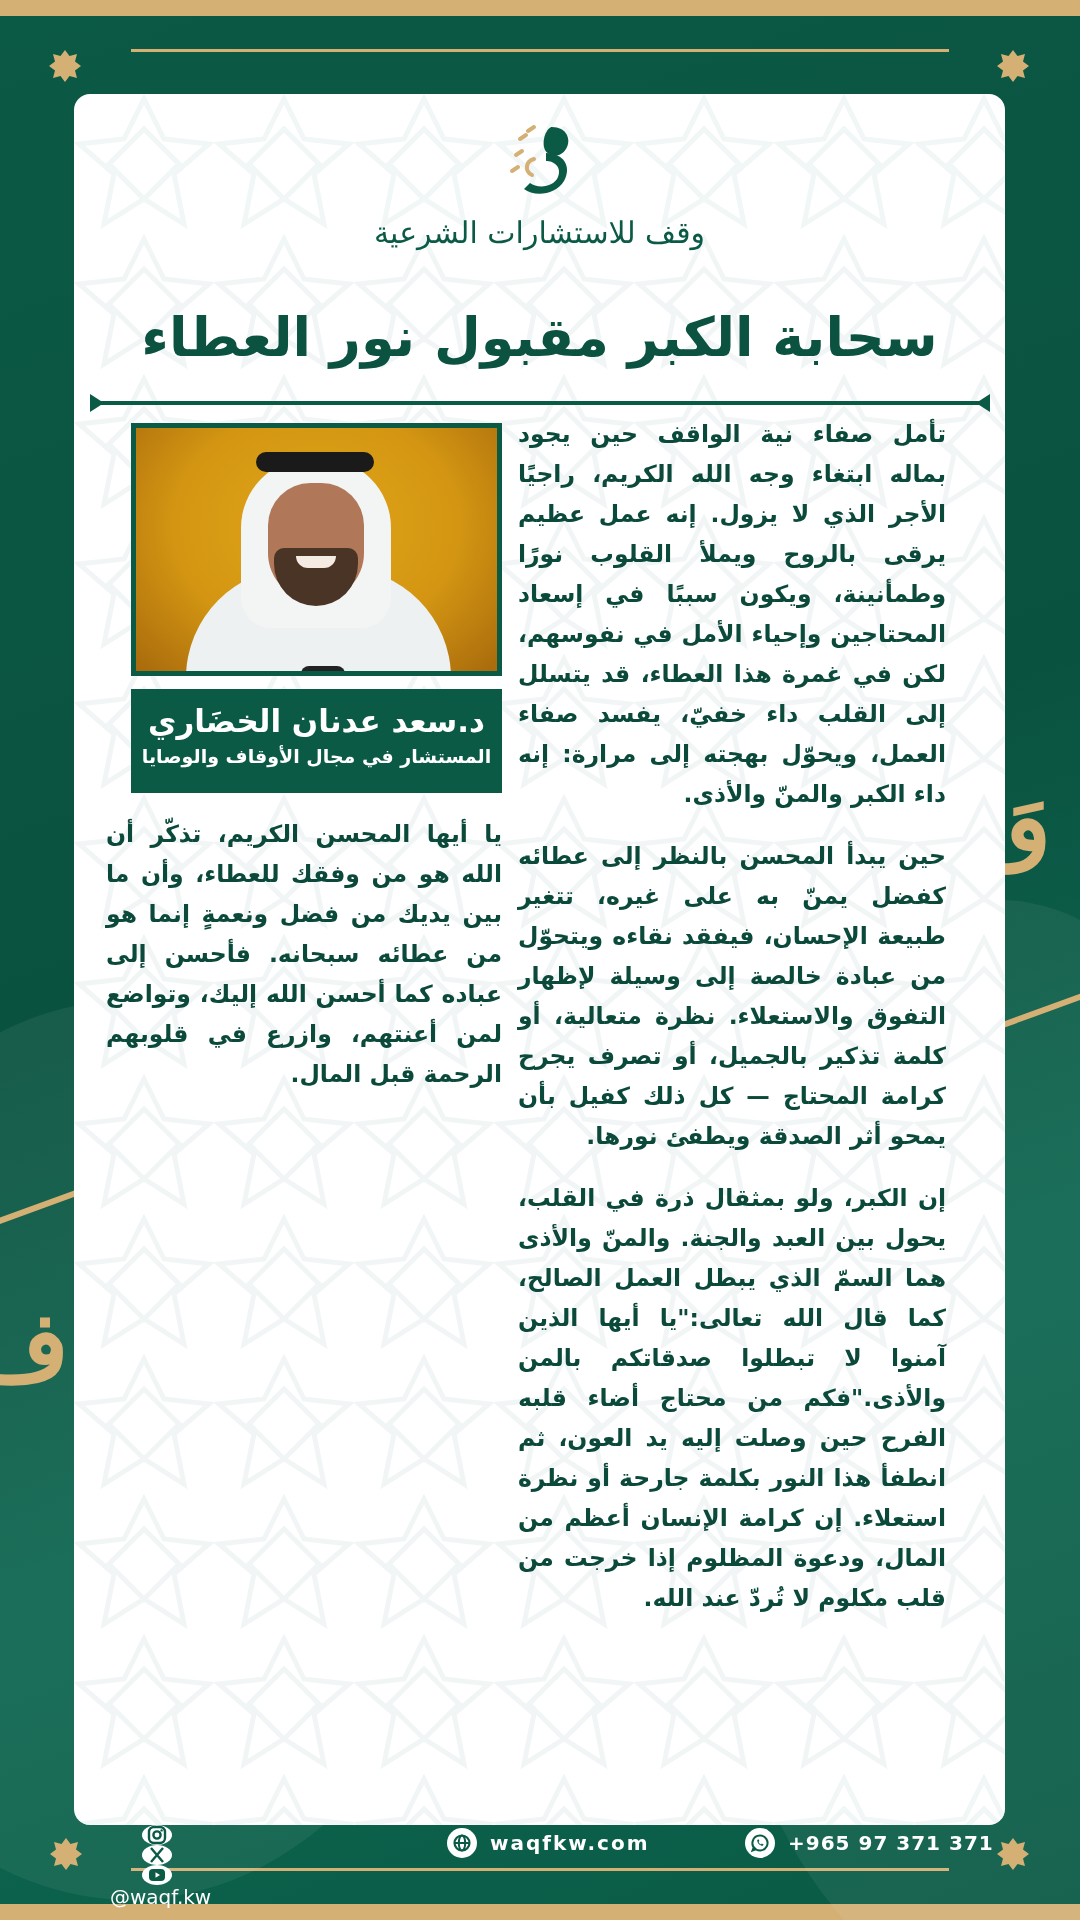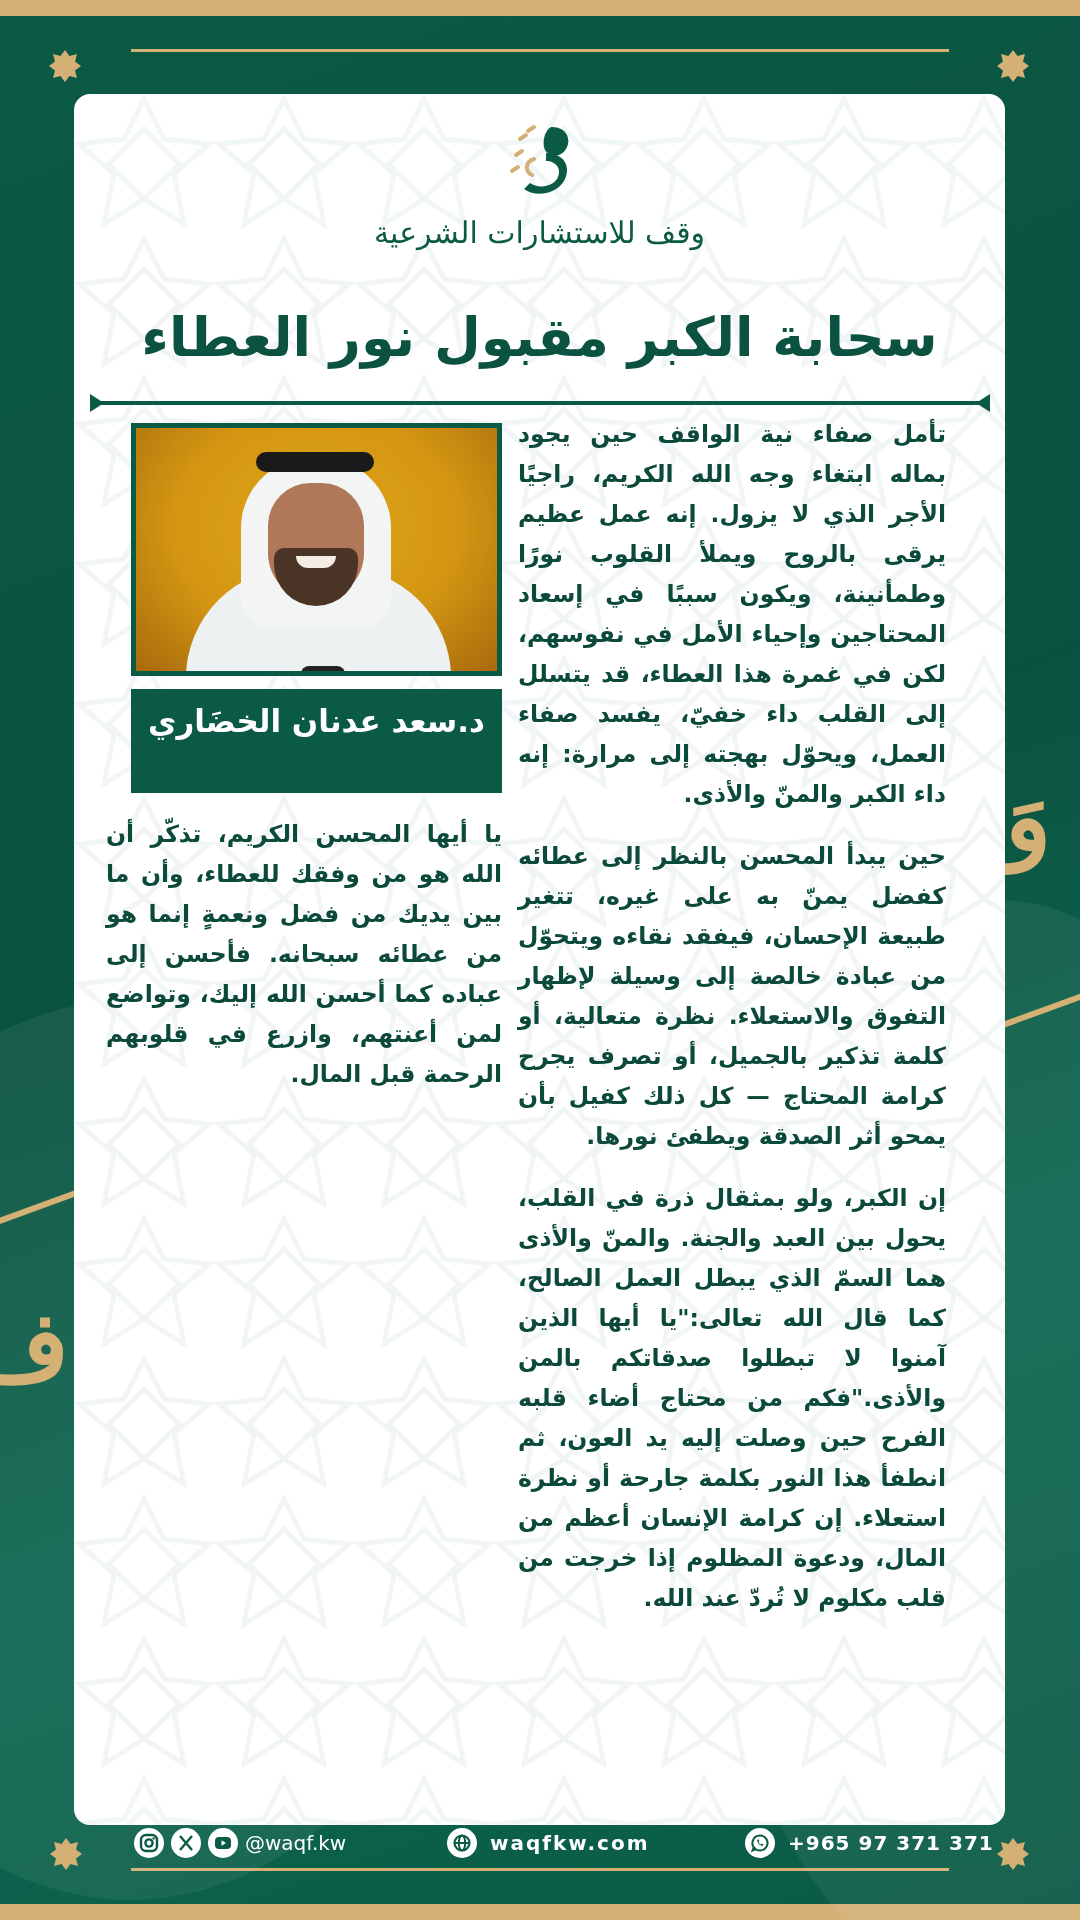"المستشار في مجال الأوقاف والوصايا" div.role { html: none -> <div>المستشار في مجال الأوقاف والوصايا</div> }
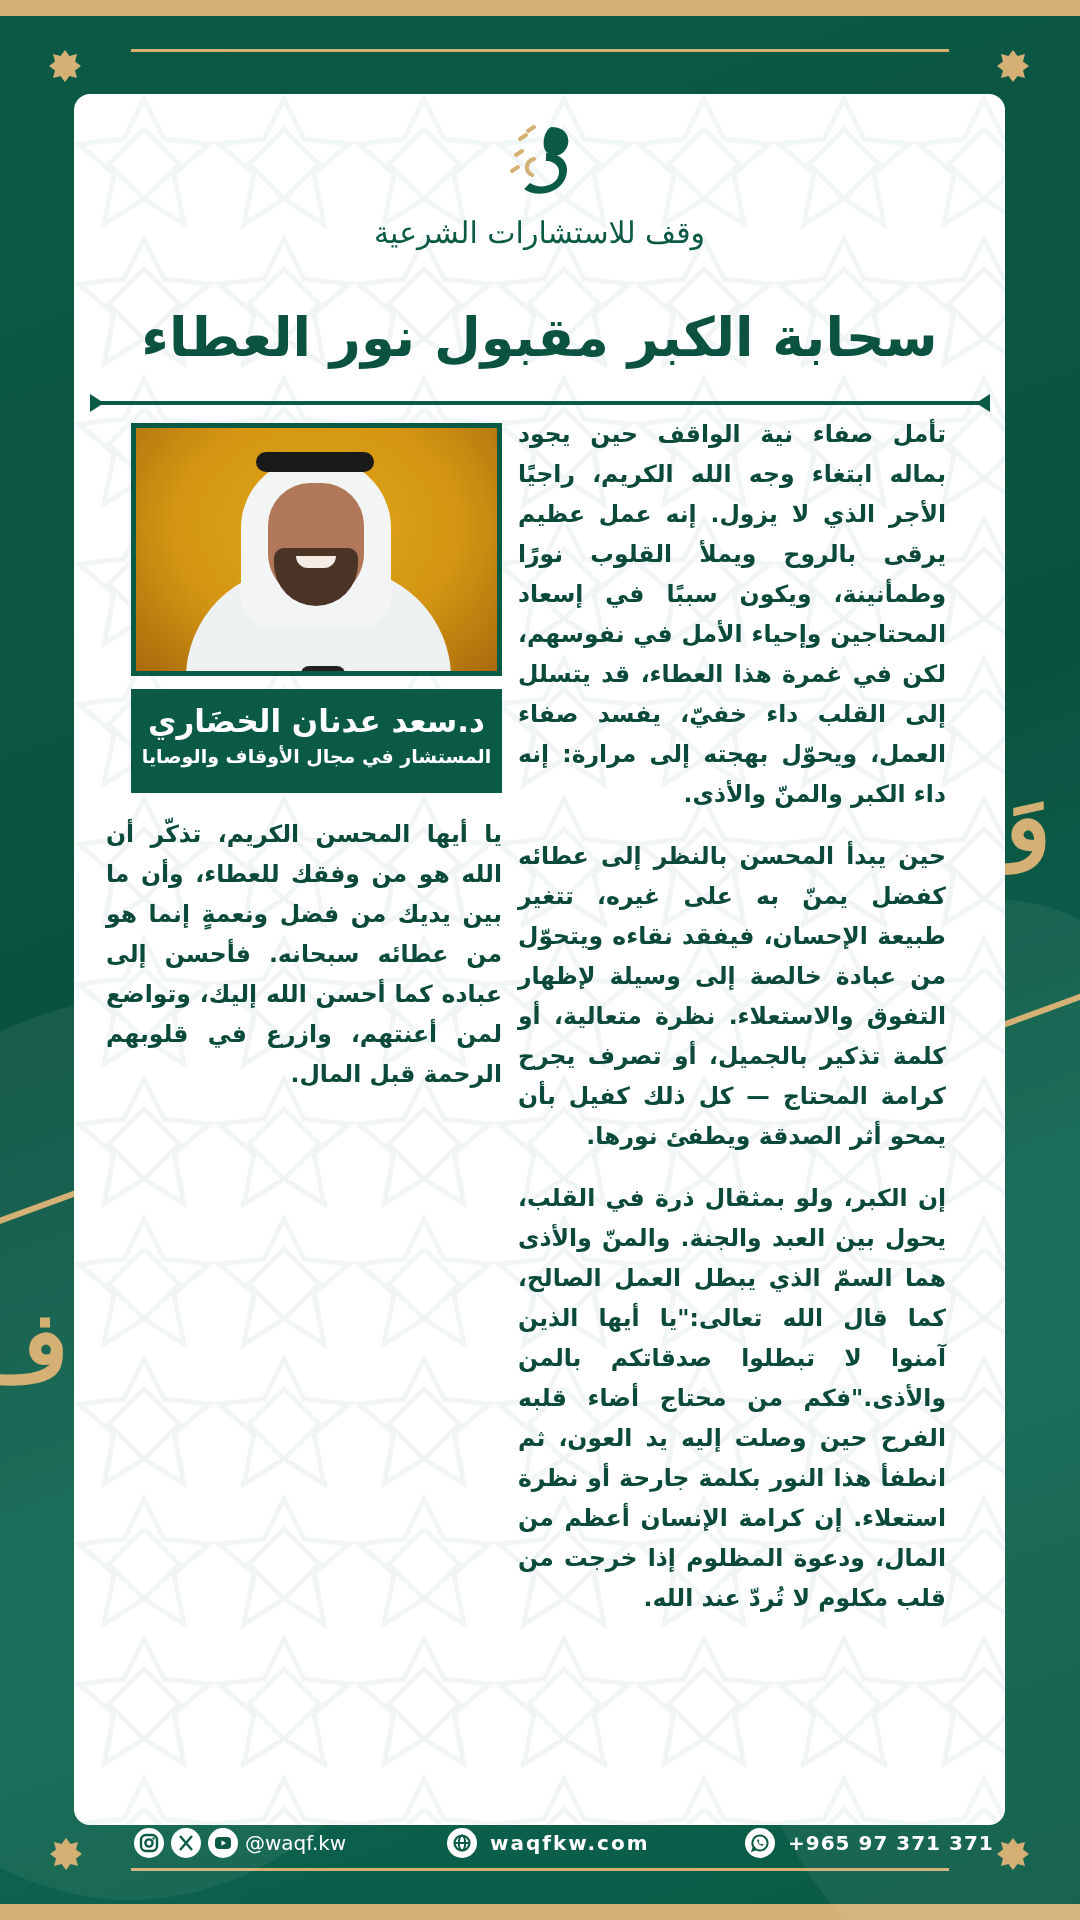"@waqf.kw" div.footer { flex-direction: none -> column; left: 134px -> 110px }
